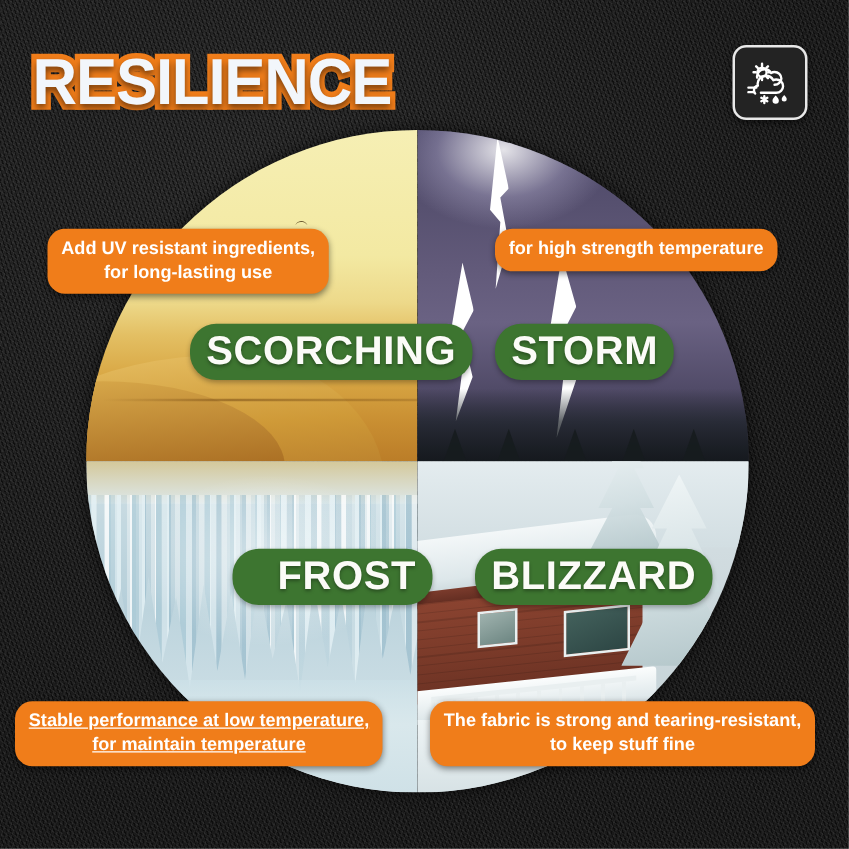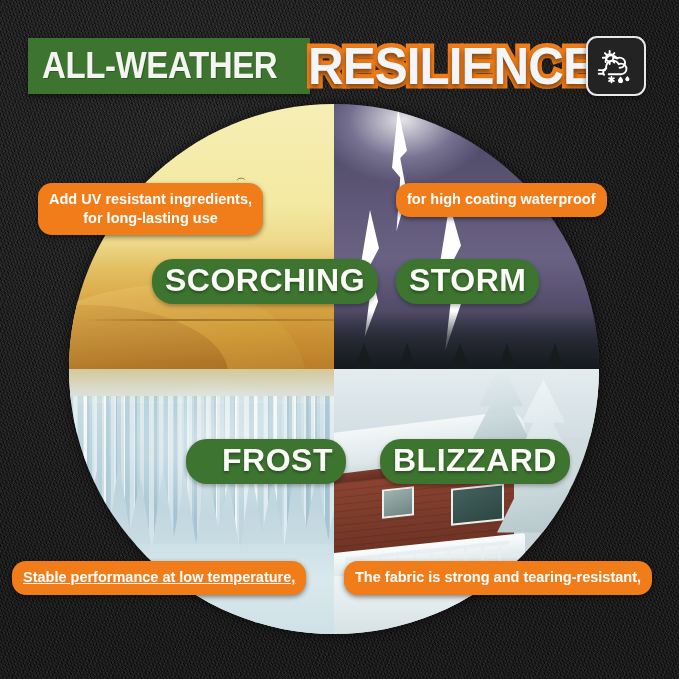"ALL-WEATHER" div { html: <div> <span>ALL-WEATHER</span> </div> -> none }
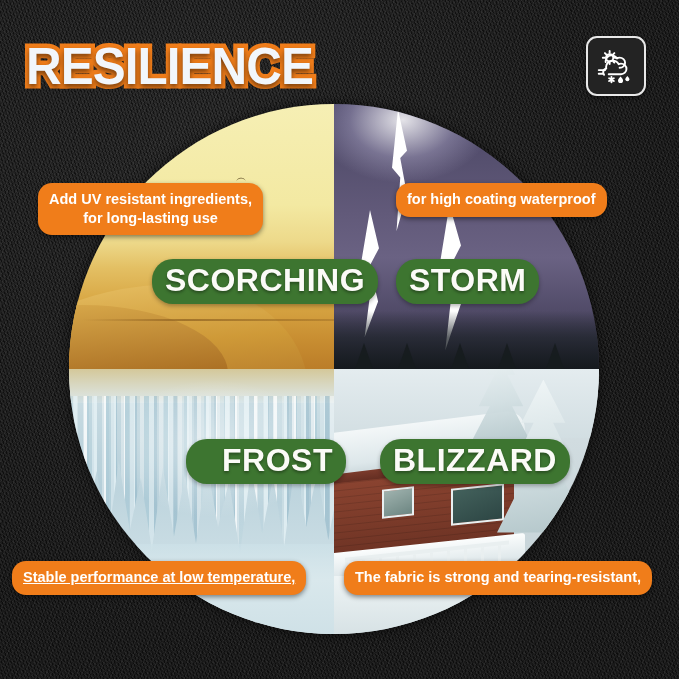"for high coating waterproof" span.l2 { text: coating waterproof -> strength temperature }
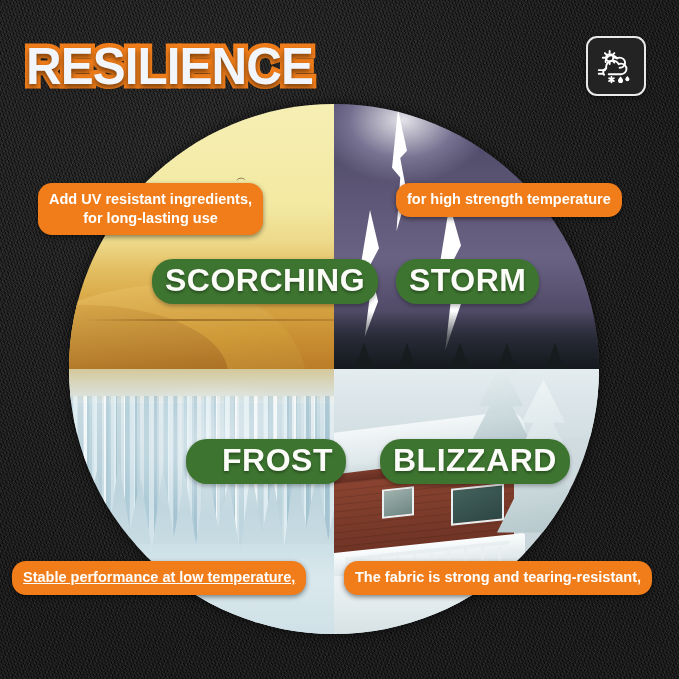"for maintain temperature" span.l2 { html: none -> <span>for maintain temperature</span> }
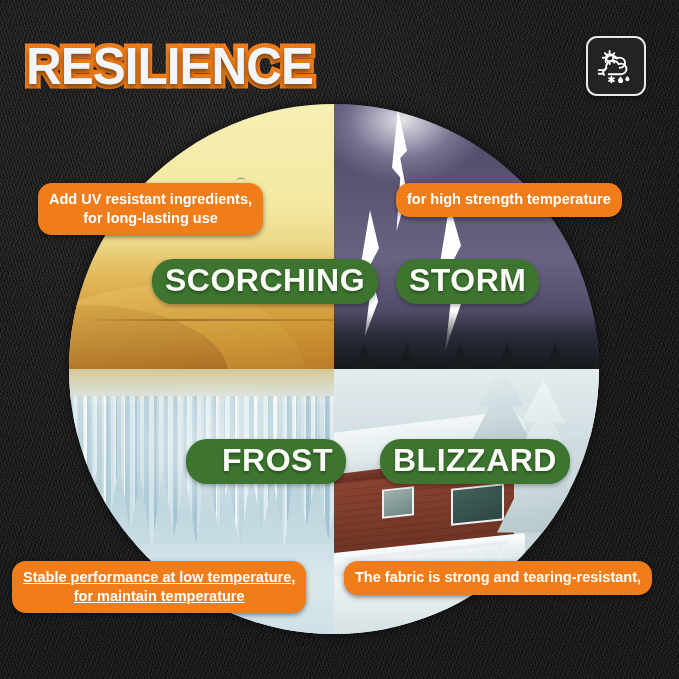"to keep stuff fine" span.l2 { html: none -> <span>to keep stuff fine</span> }
